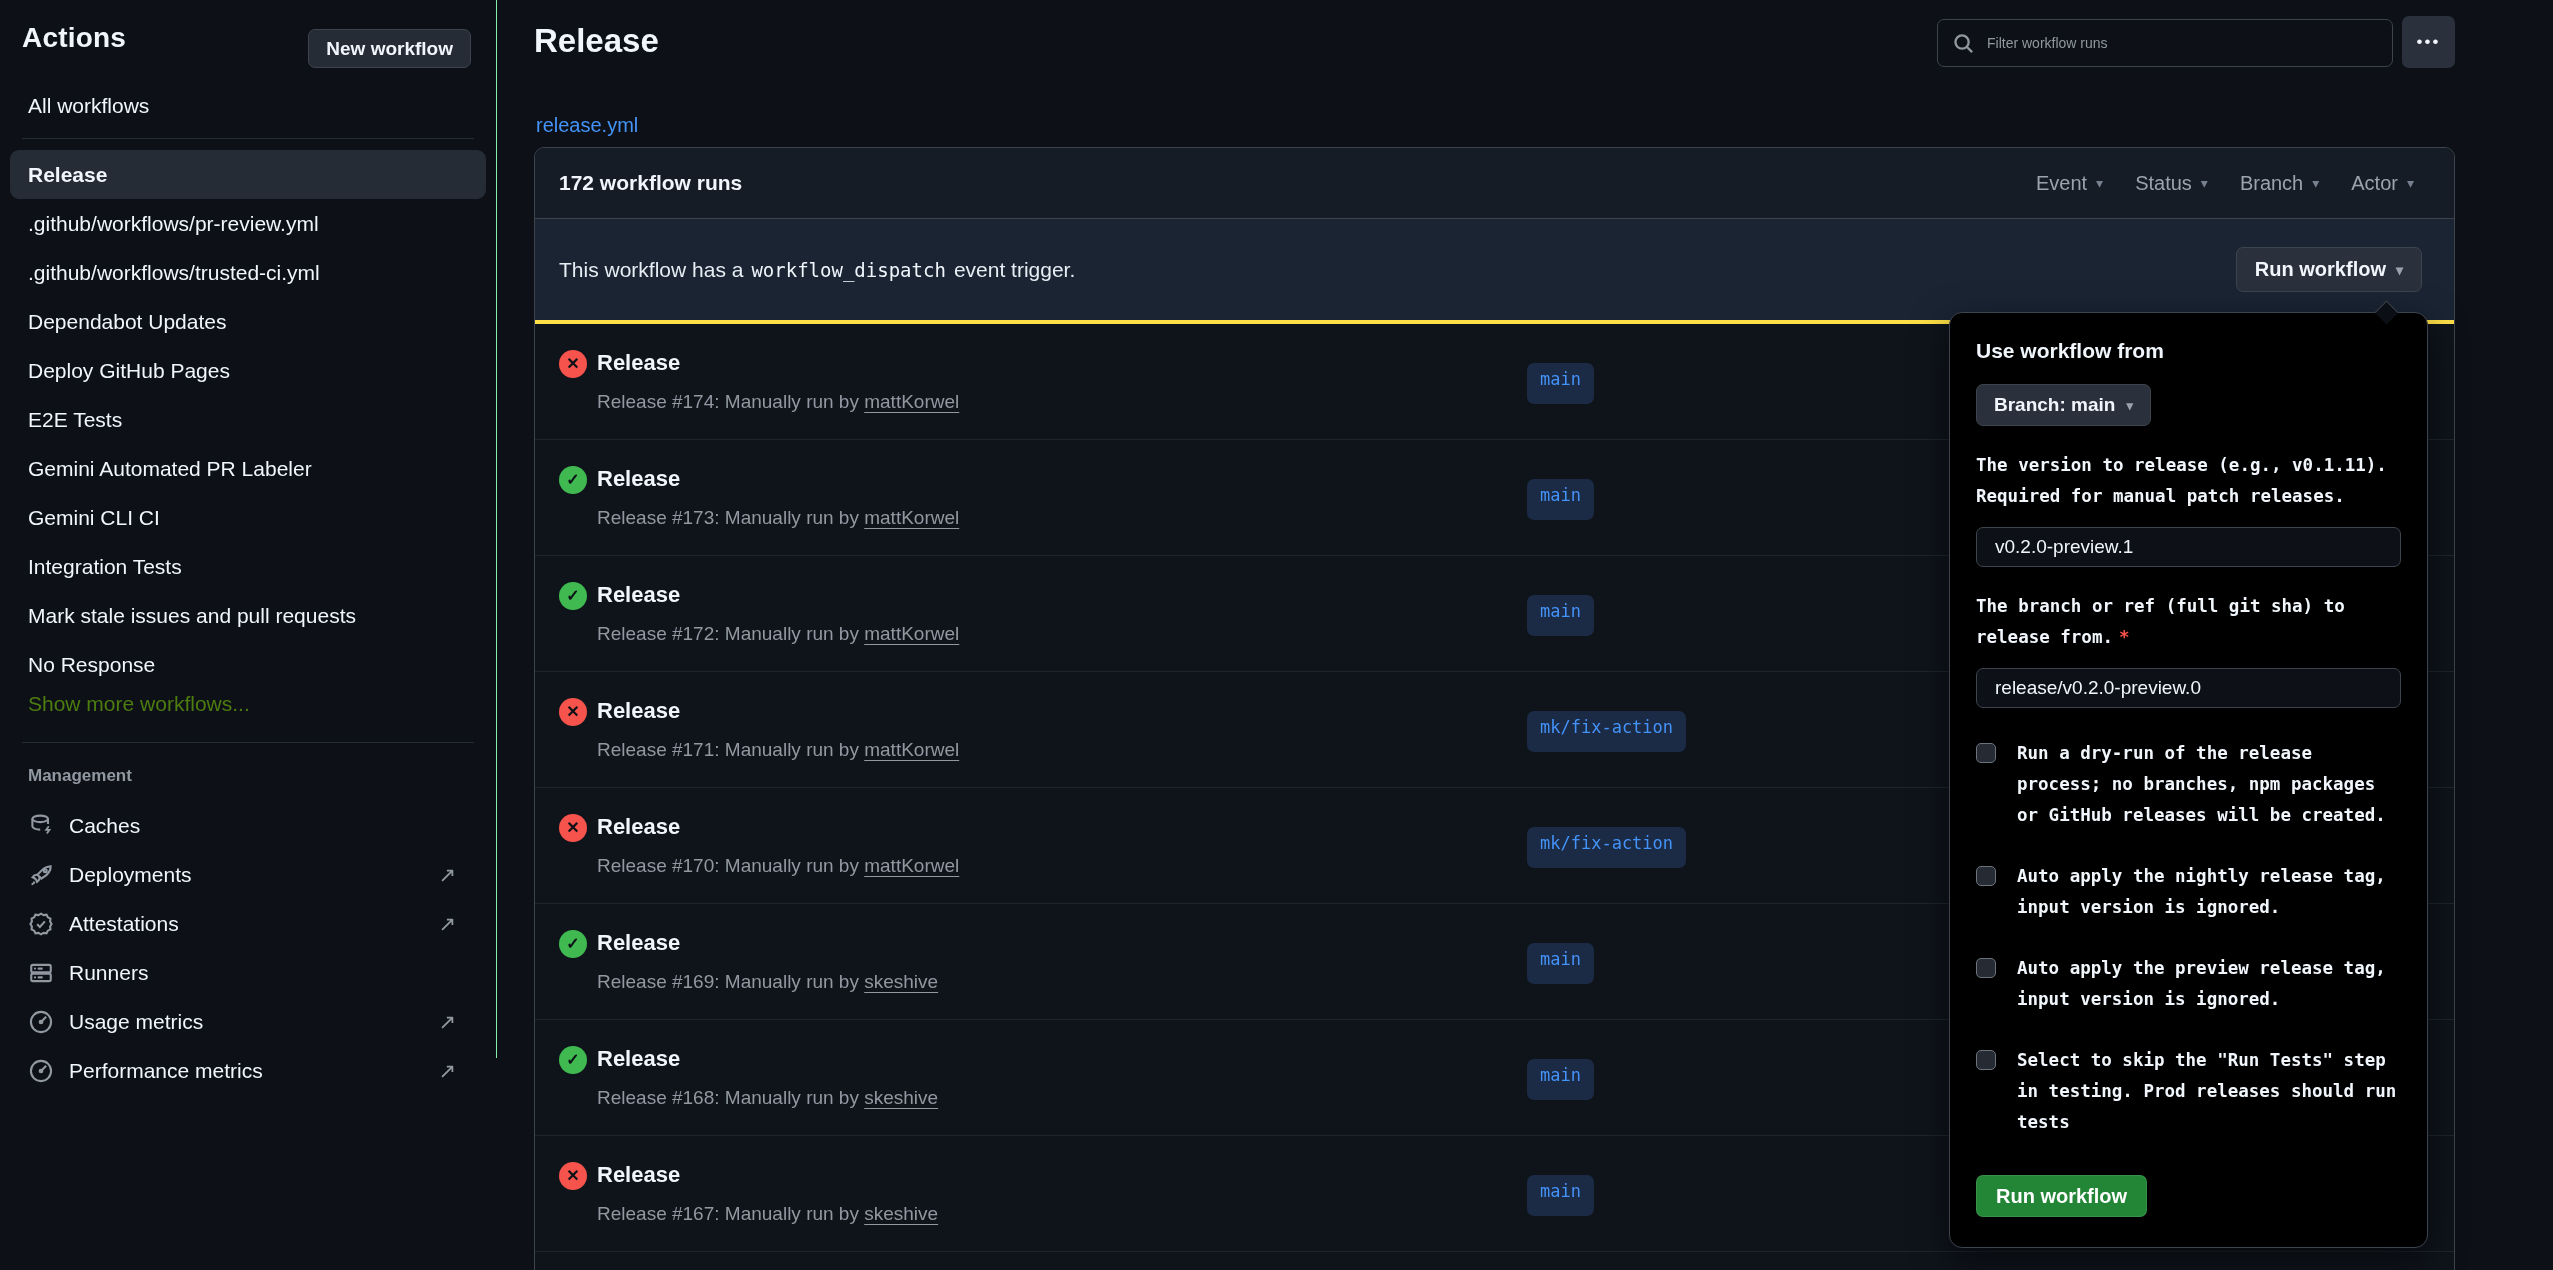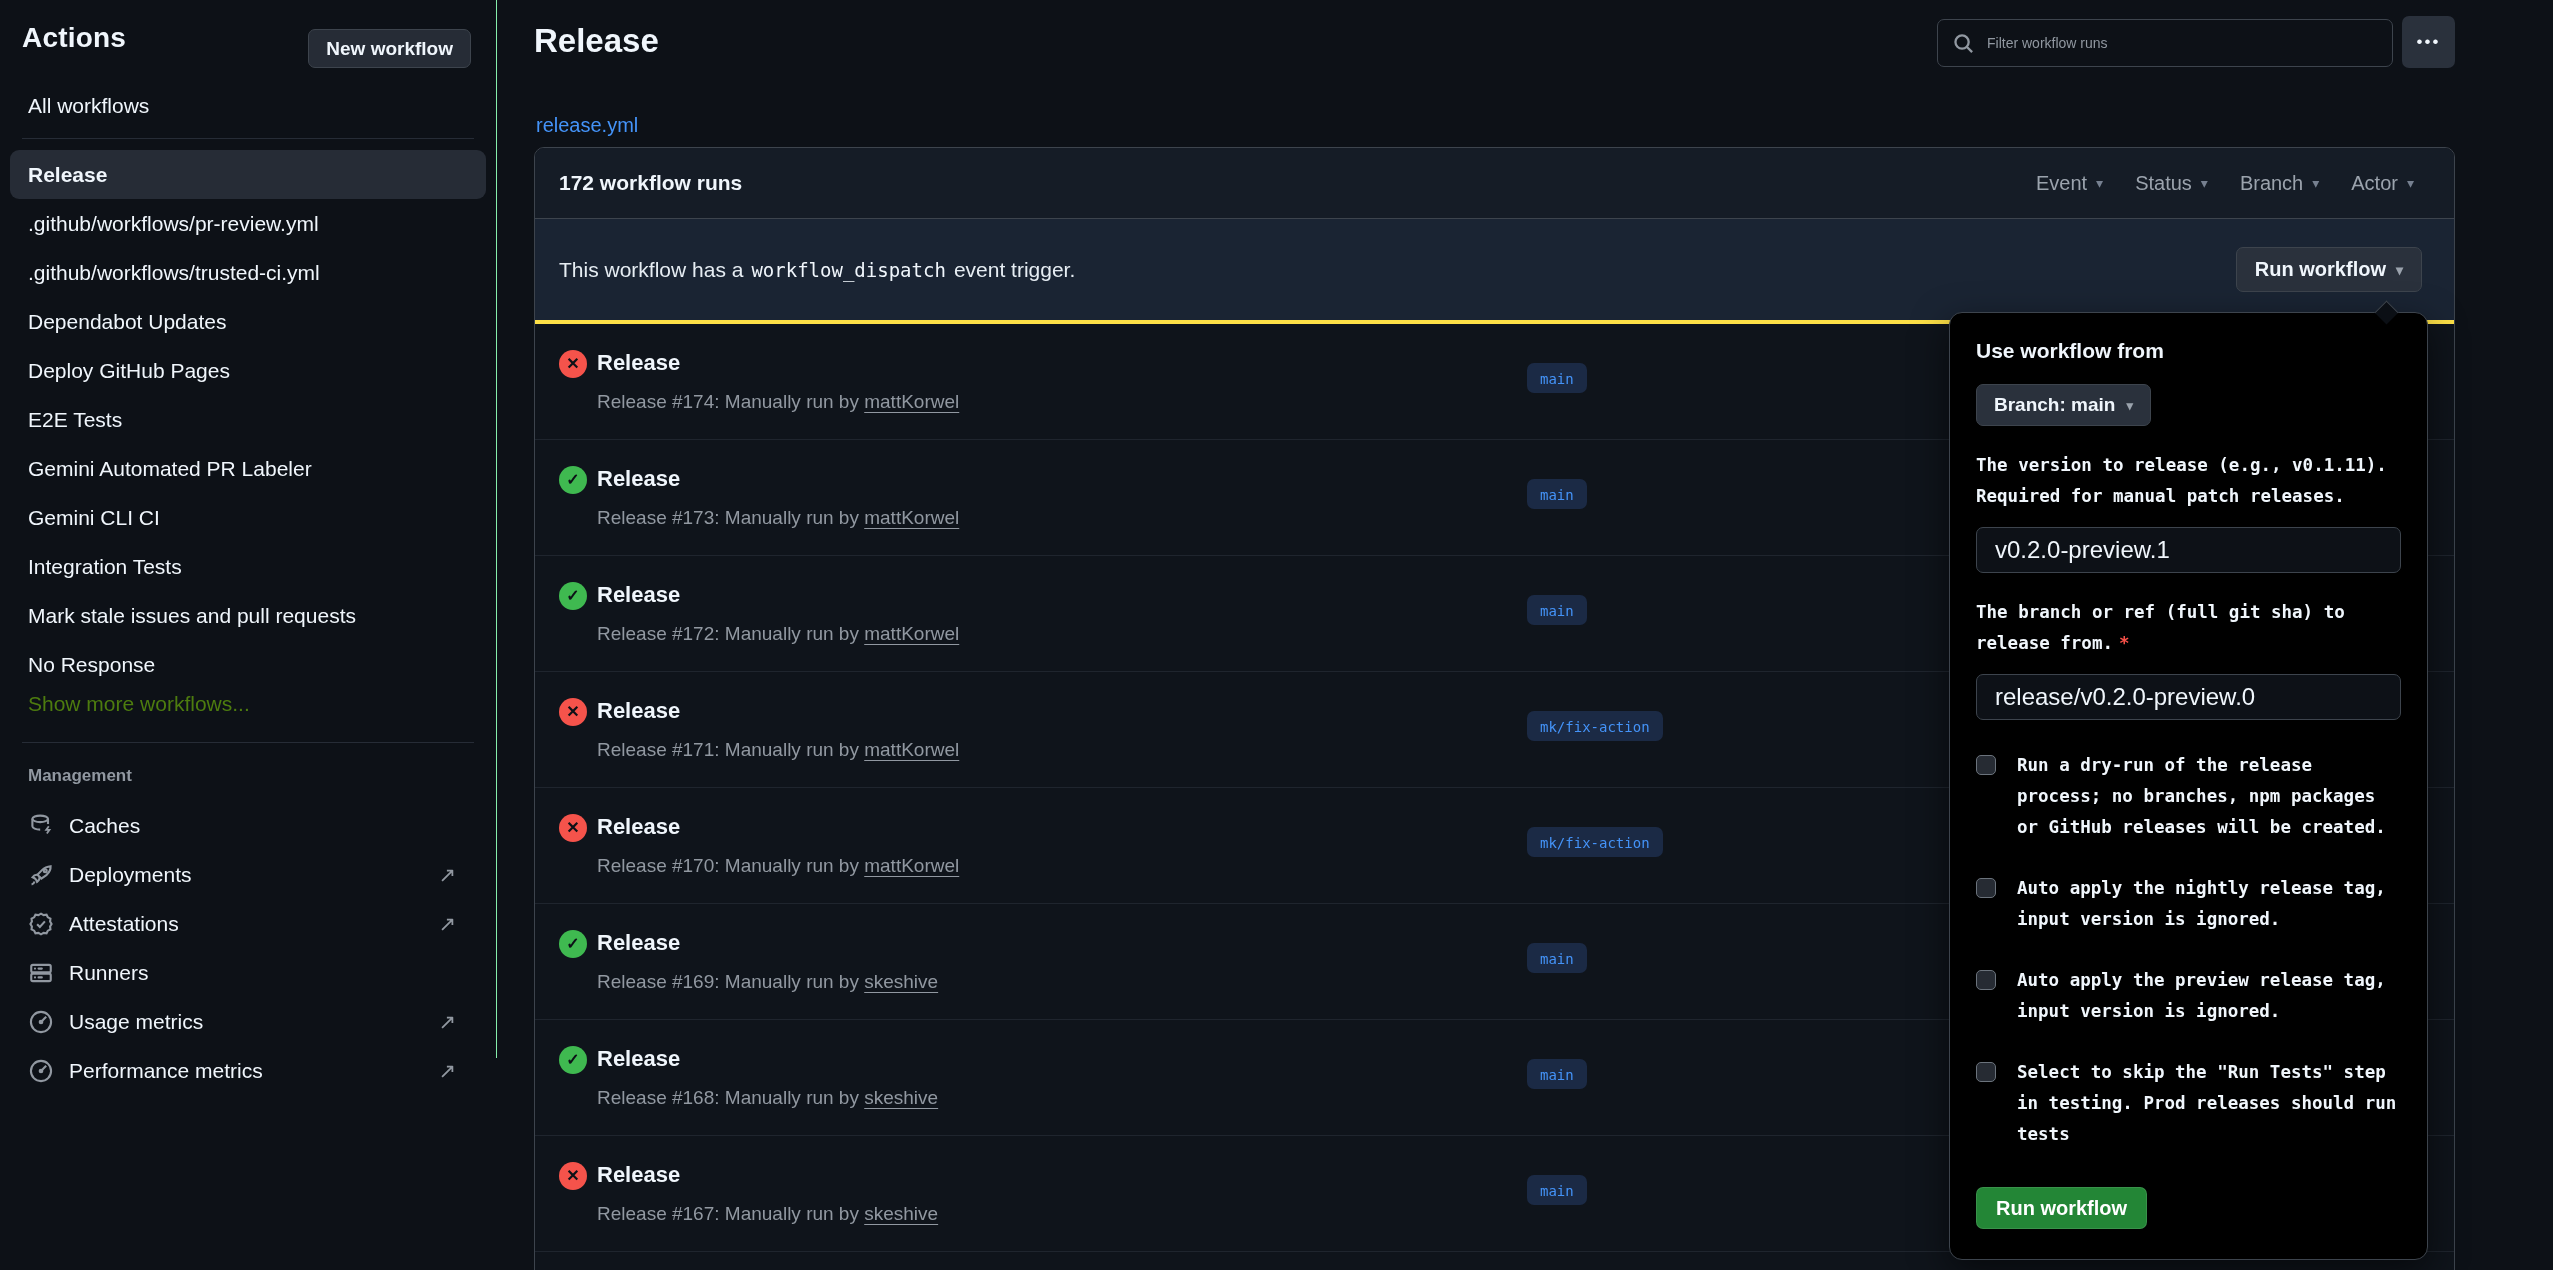"main" .branch-badge { font-size: 14px -> 17px; height: 30px -> 41px }
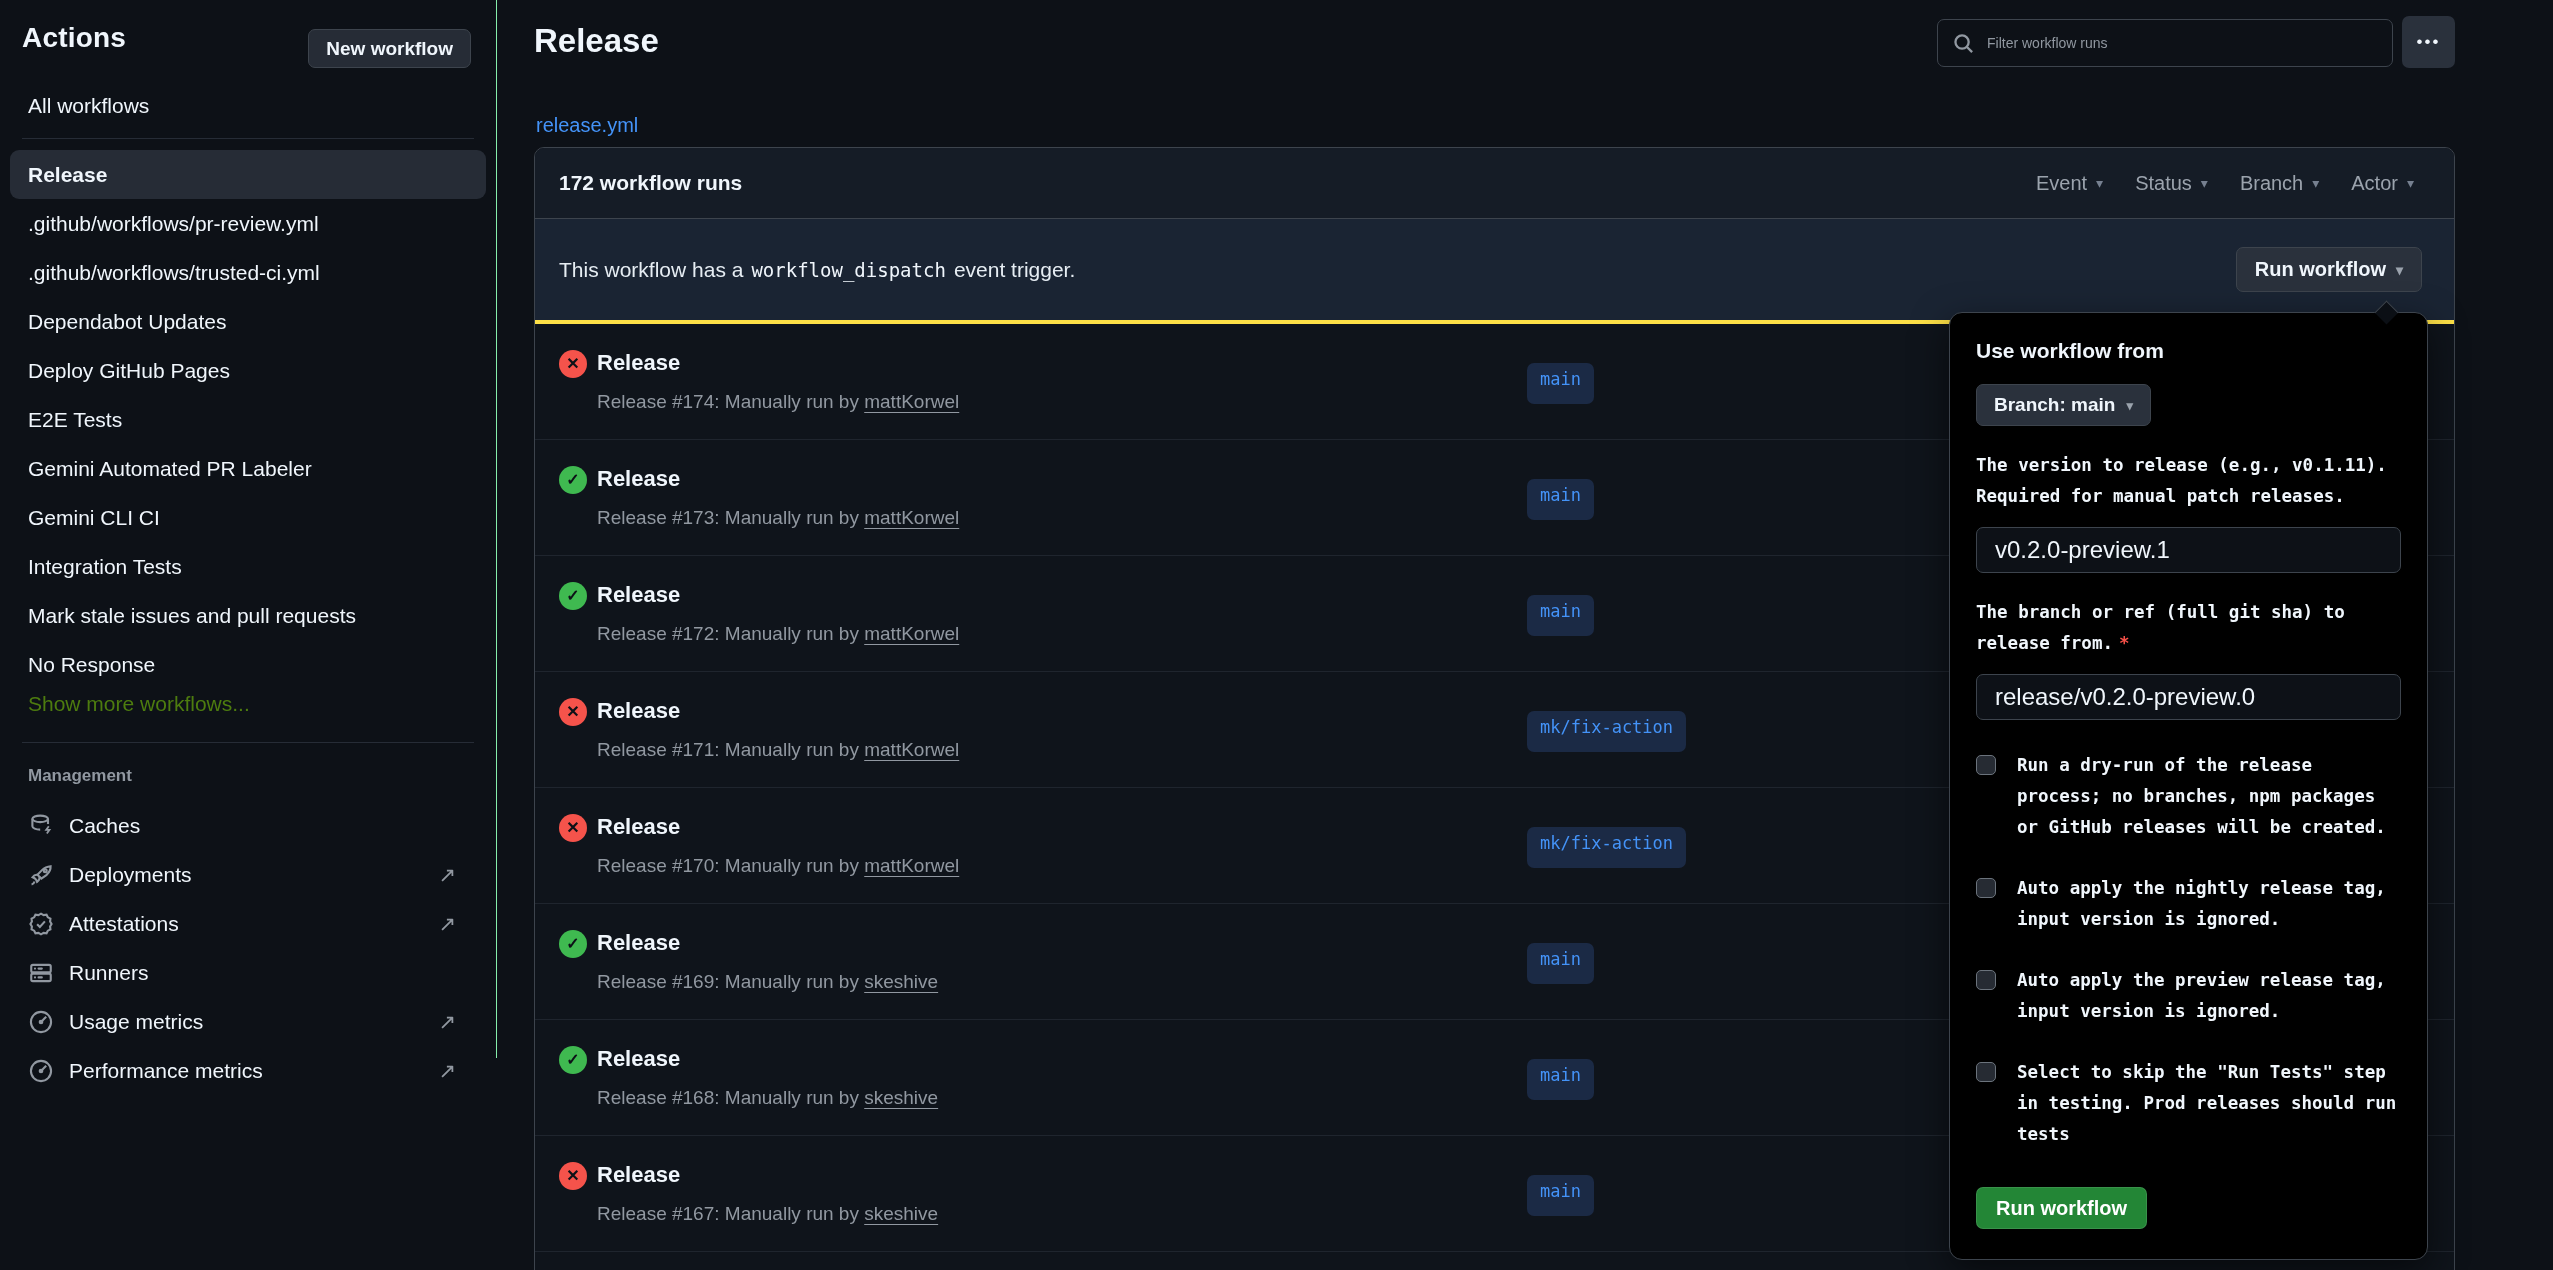"v0.2.0-preview.1" .dialog-input { font-size: 24px -> 19px; height: 46px -> 40px }
